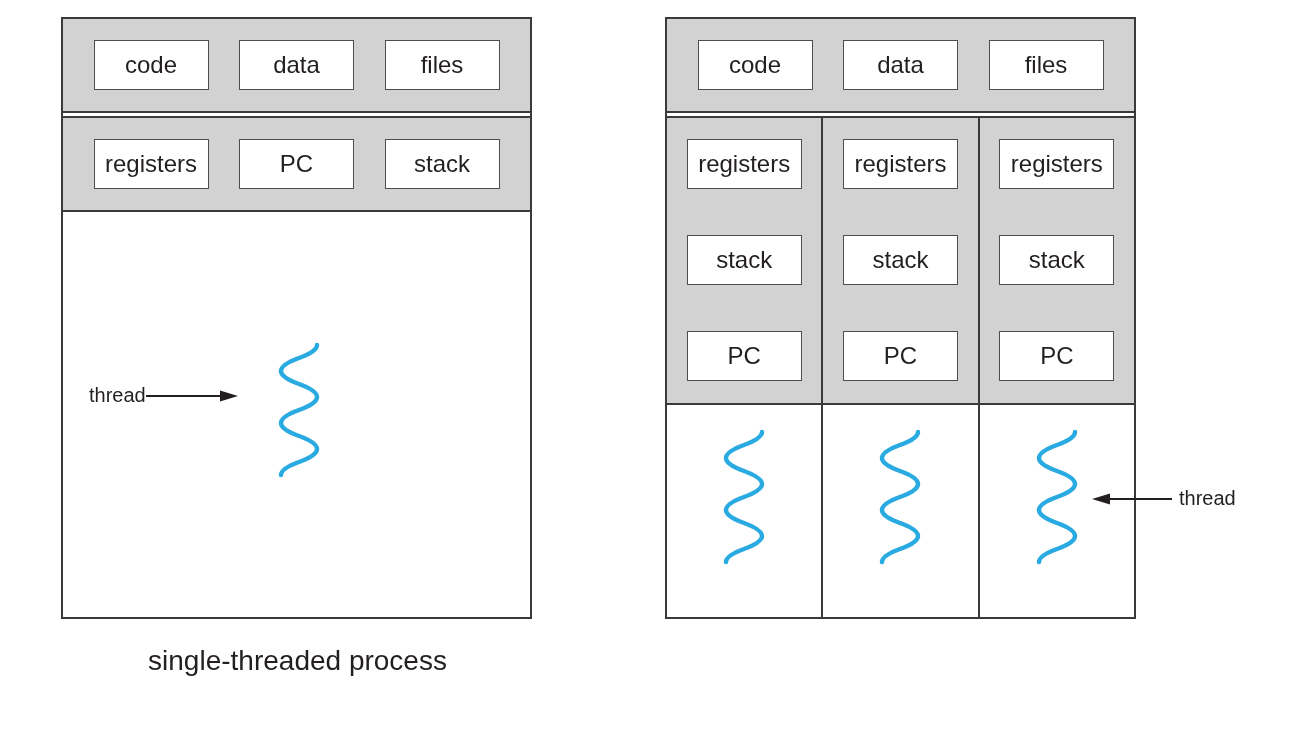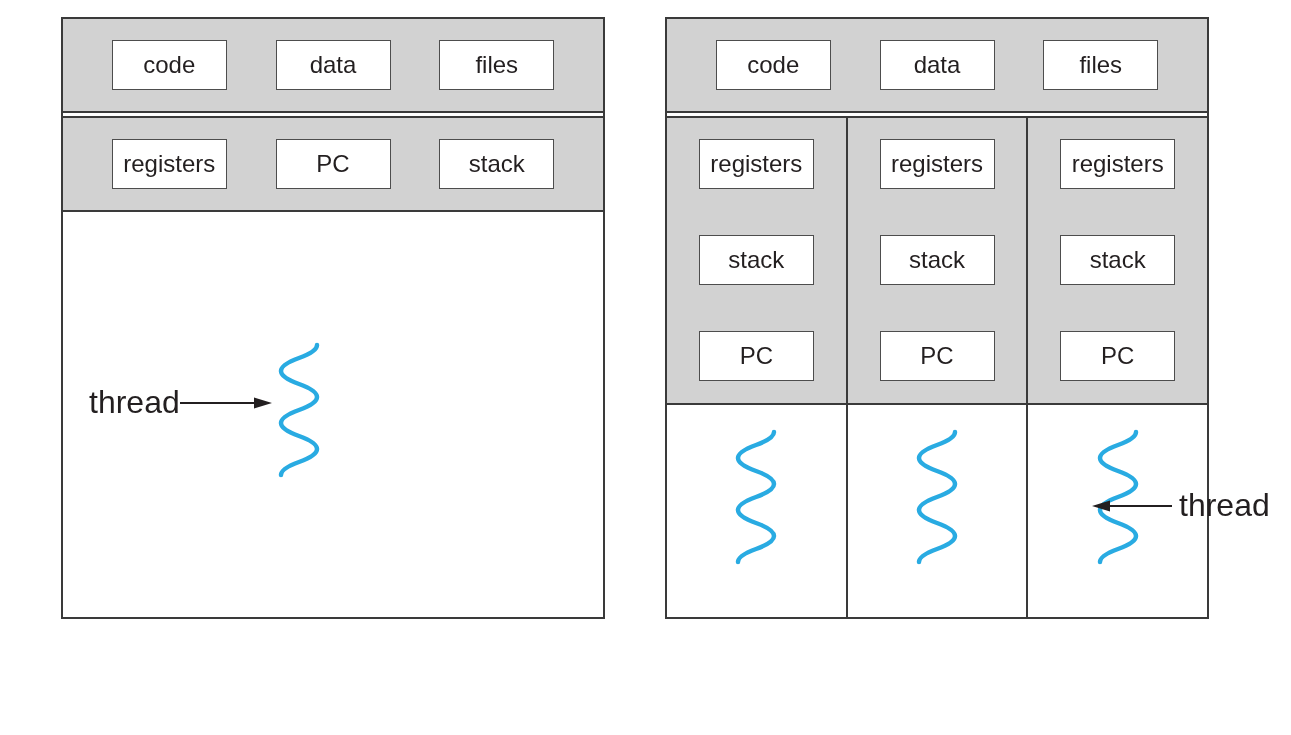"code" .diagram { width: 544px -> 471px }
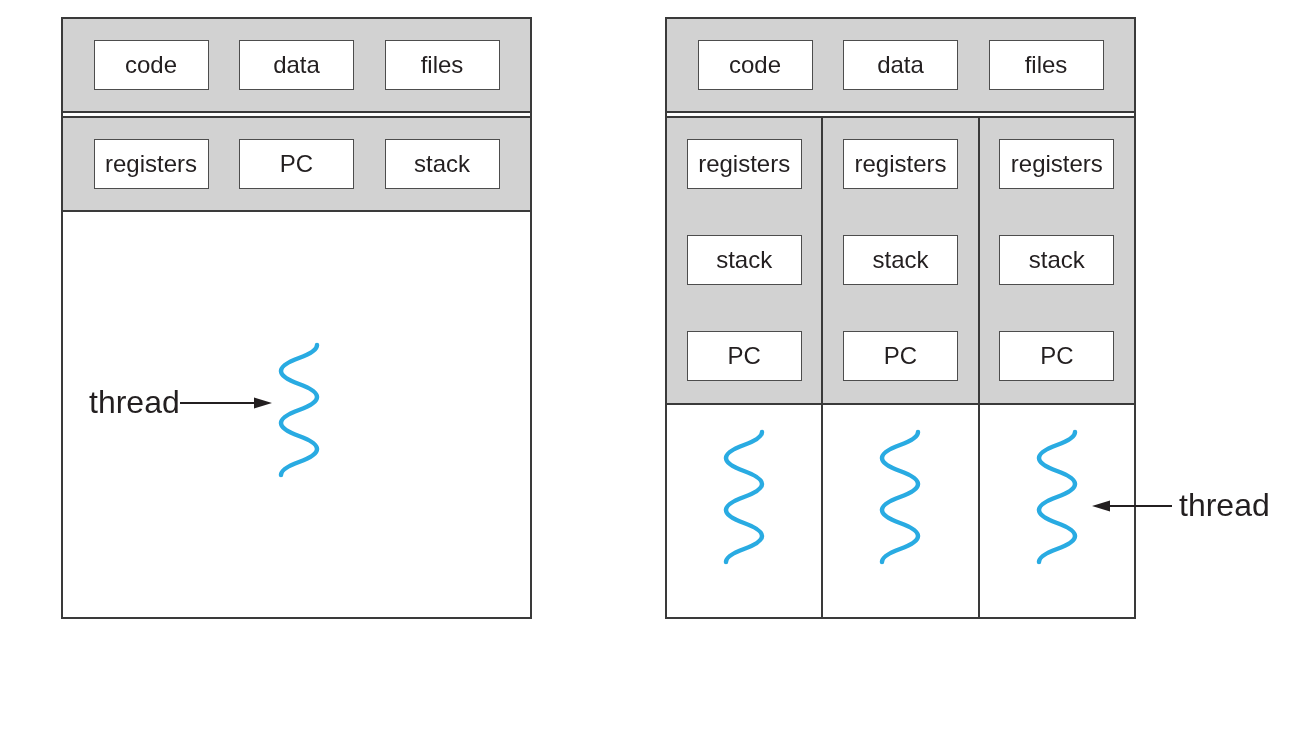"thread" .thread-annot { font-size: 32px -> 20px }
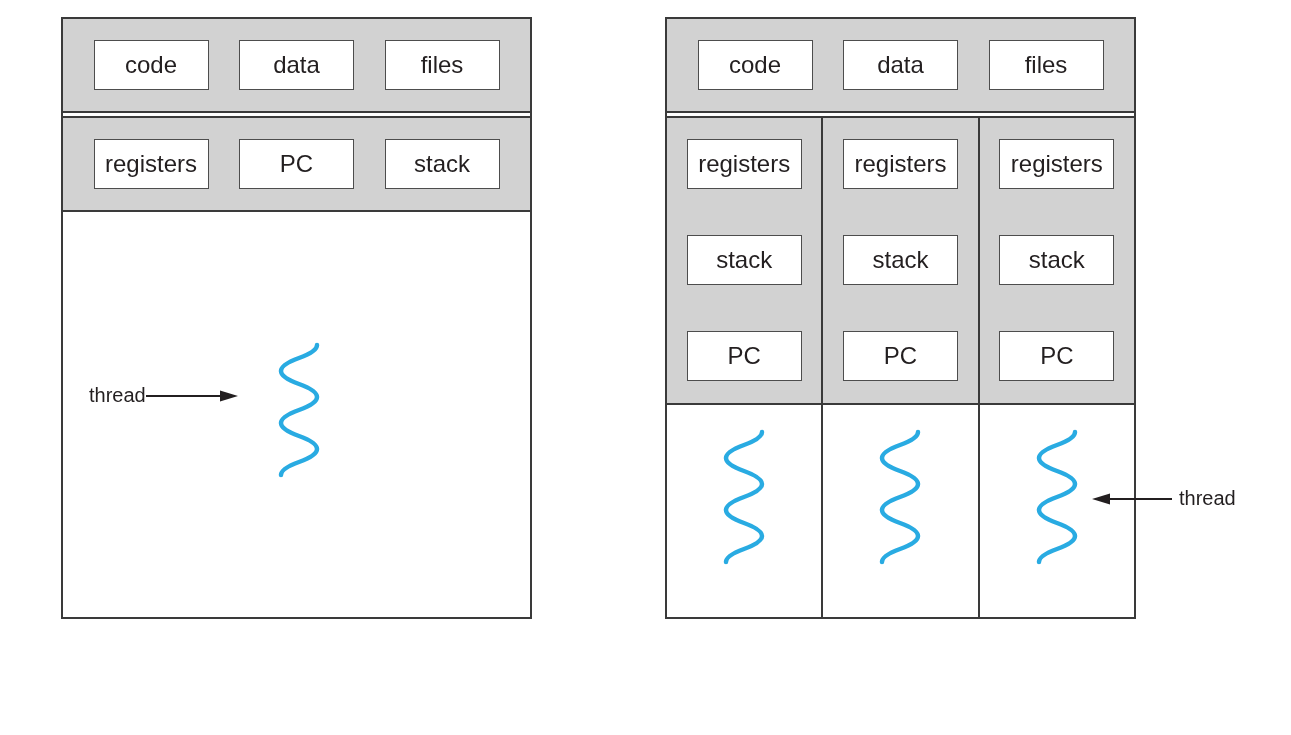"single-threaded process" div.caption { html: none -> <div>single-threaded process</div> }
